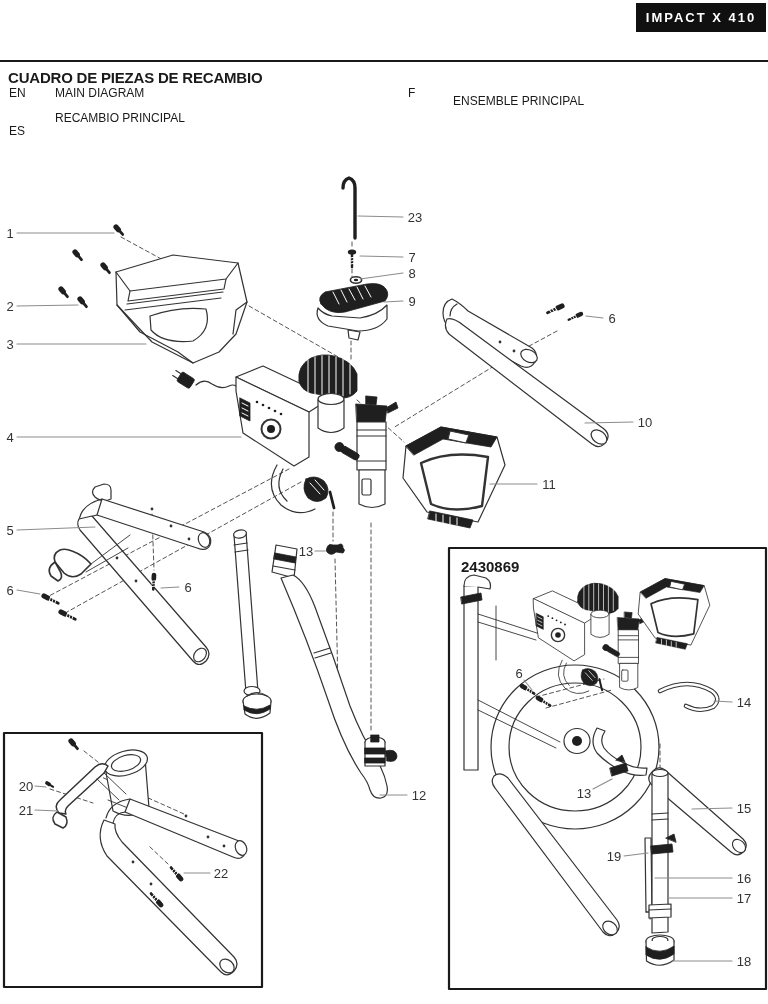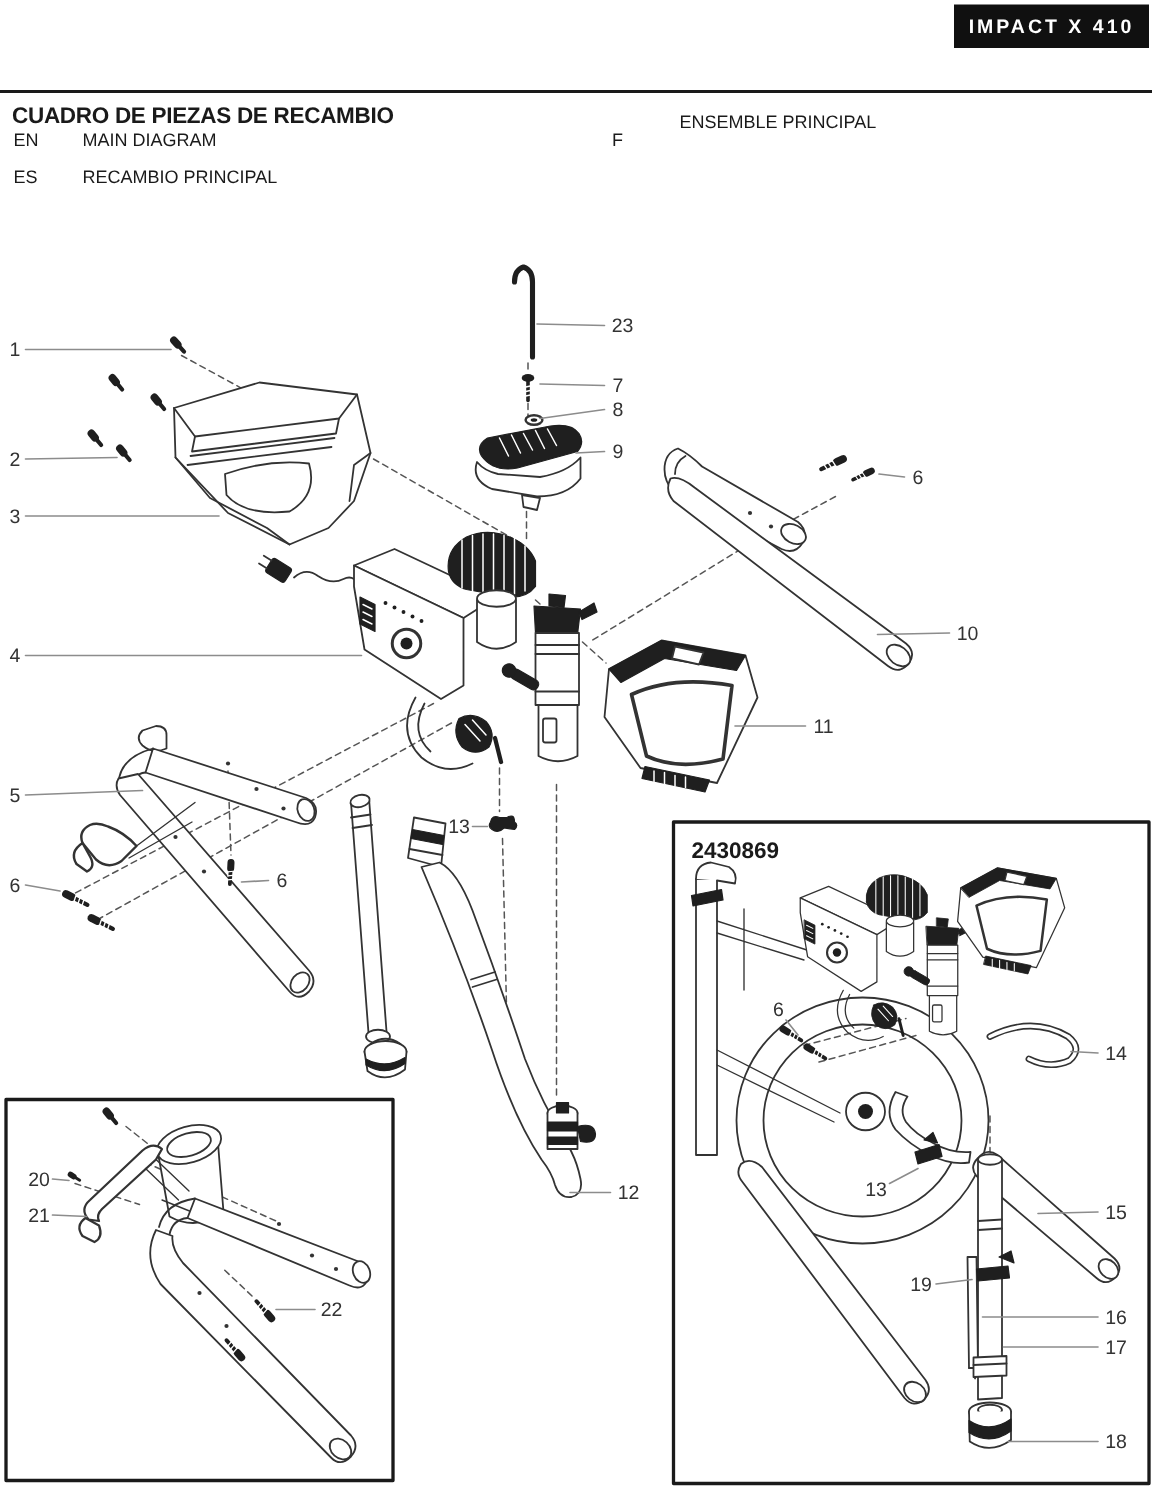"ENSEMBLE PRINCIPAL" span.lg { top: 74px -> 94px }
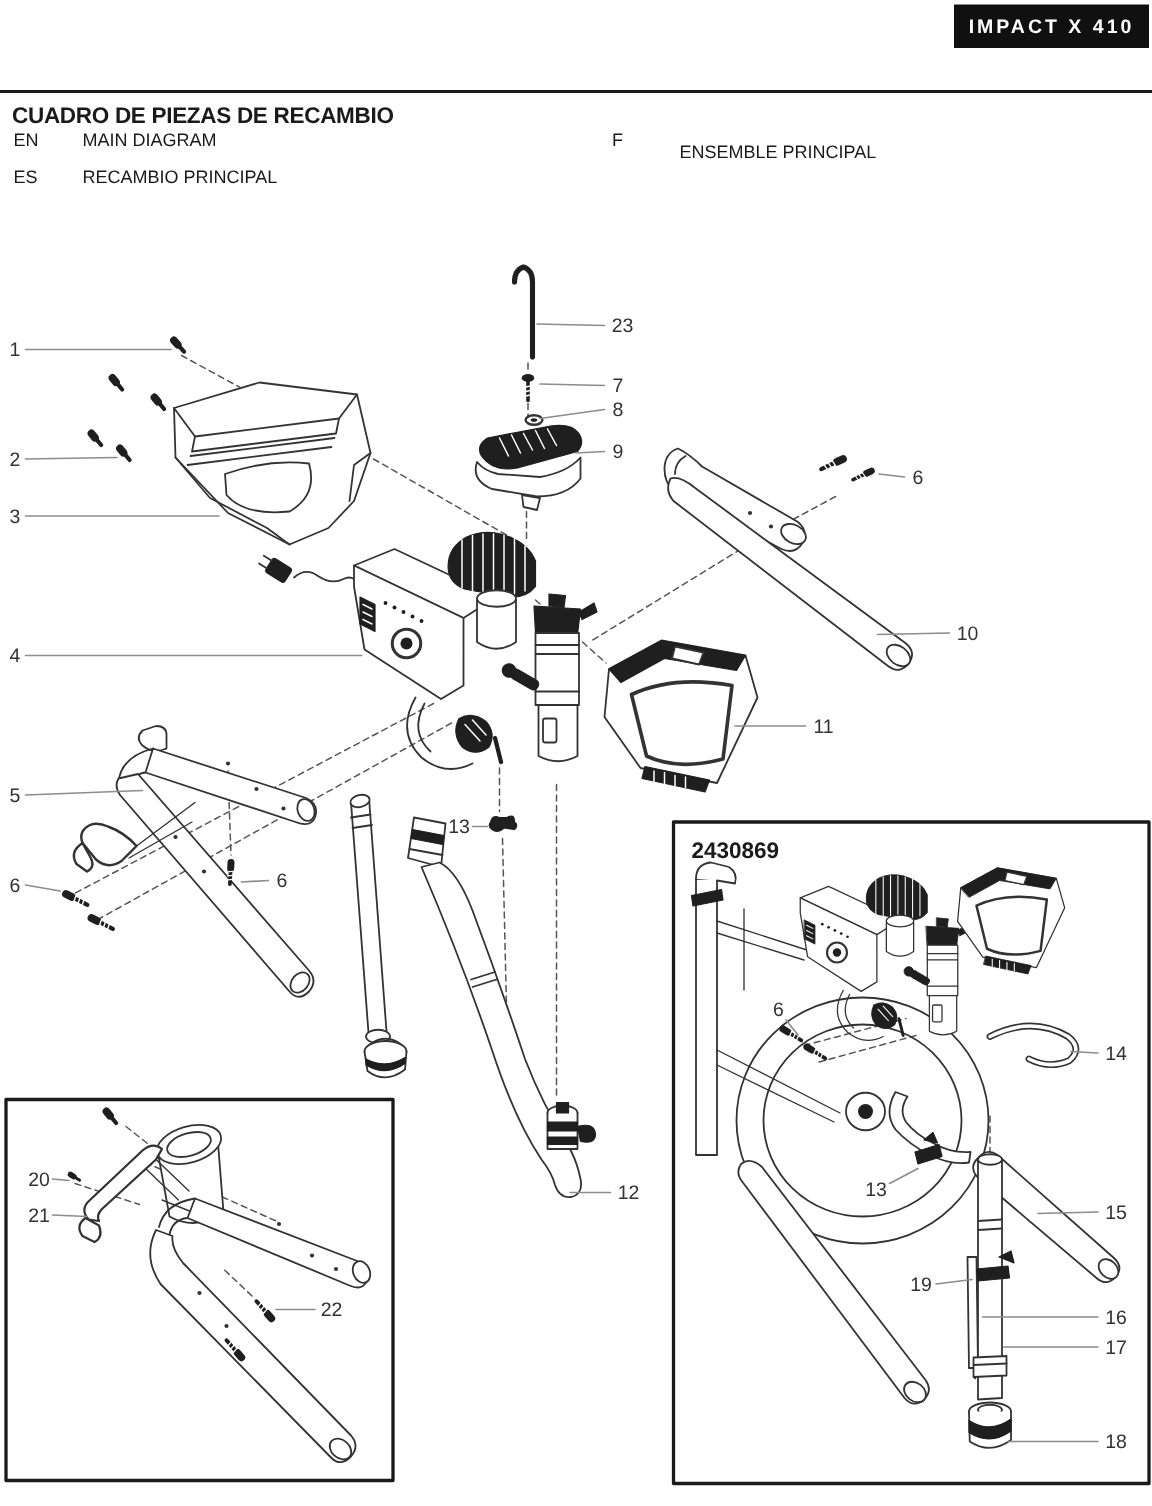"ES" span.lg { top: 111px -> 124px }
